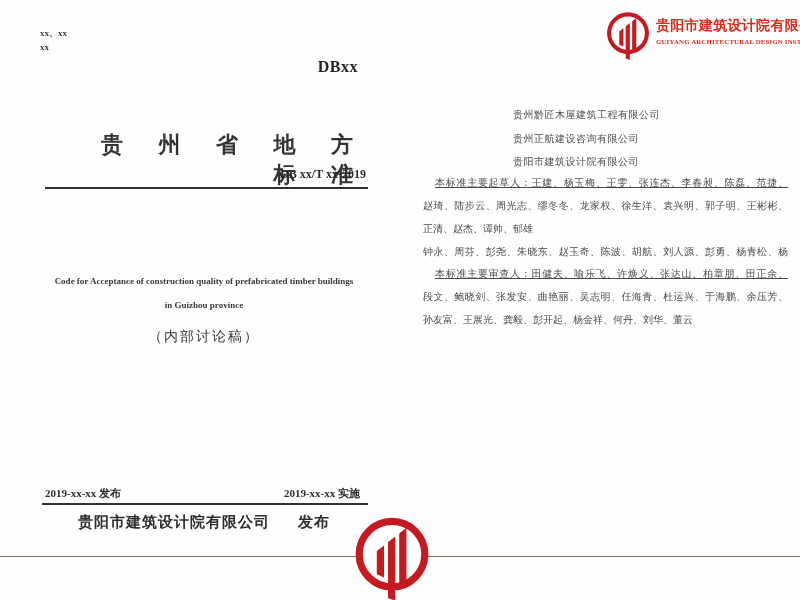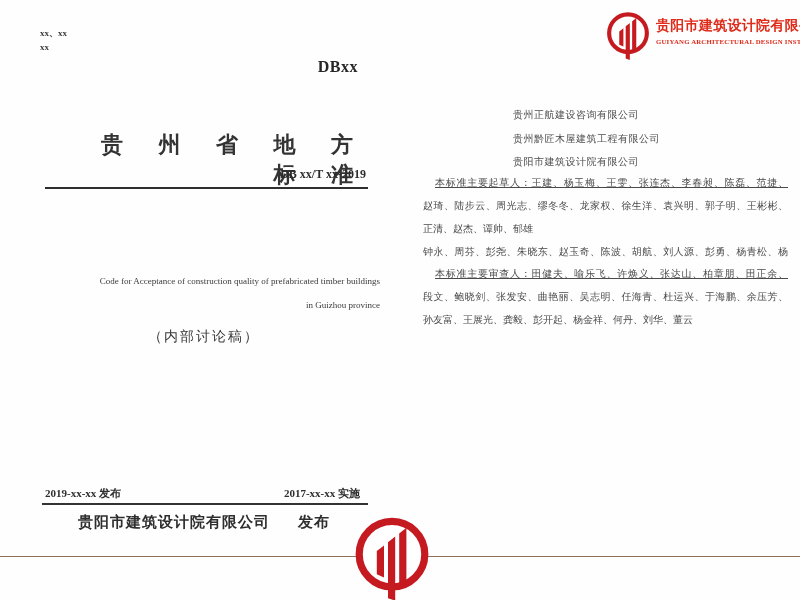"贵州正航建设咨询有限公司" div { order: before "贵州黔匠木屋建筑工程有限公司" -> after "贵州黔匠木屋建筑工程有限公司" }
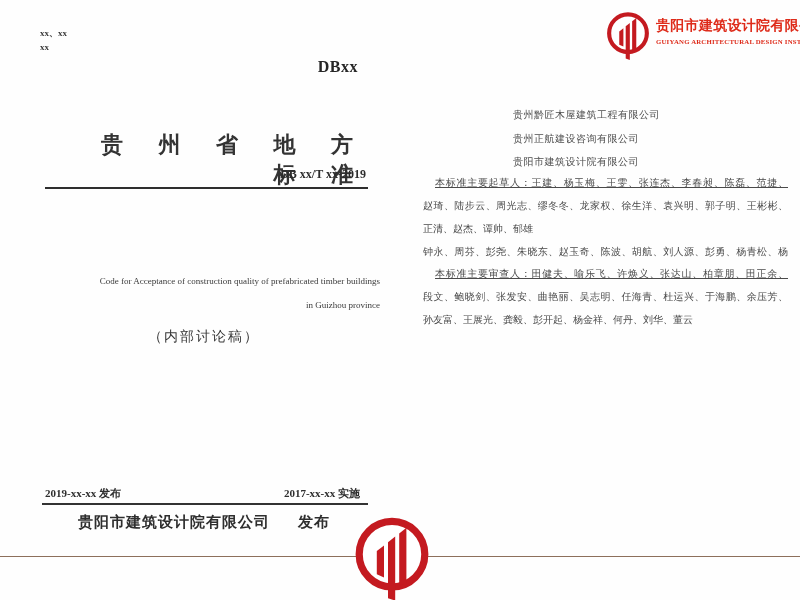"Code for Acceptance of construction" .title-en { font-weight: normal -> bold; text-align: right -> center }
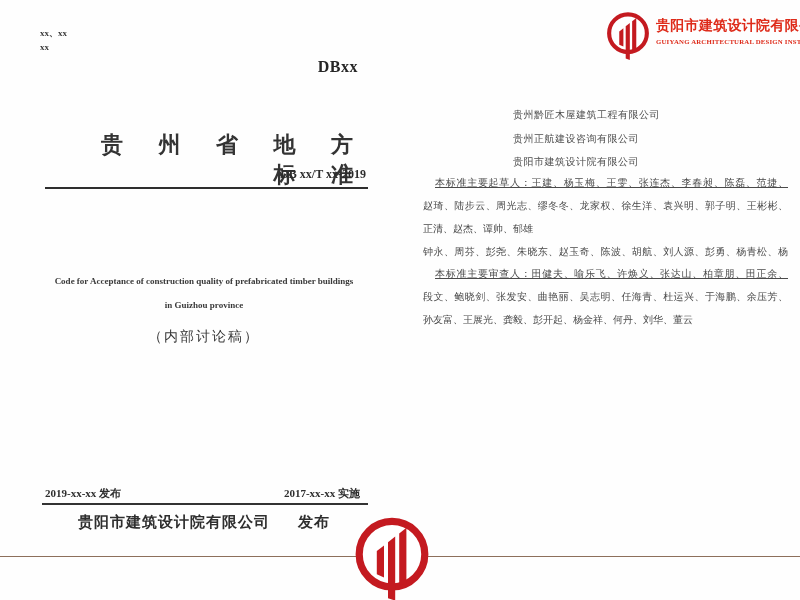"2017-xx-xx 实施" span.impl-date { text: 2017-xx-xx -> 2019-xx-xx }
